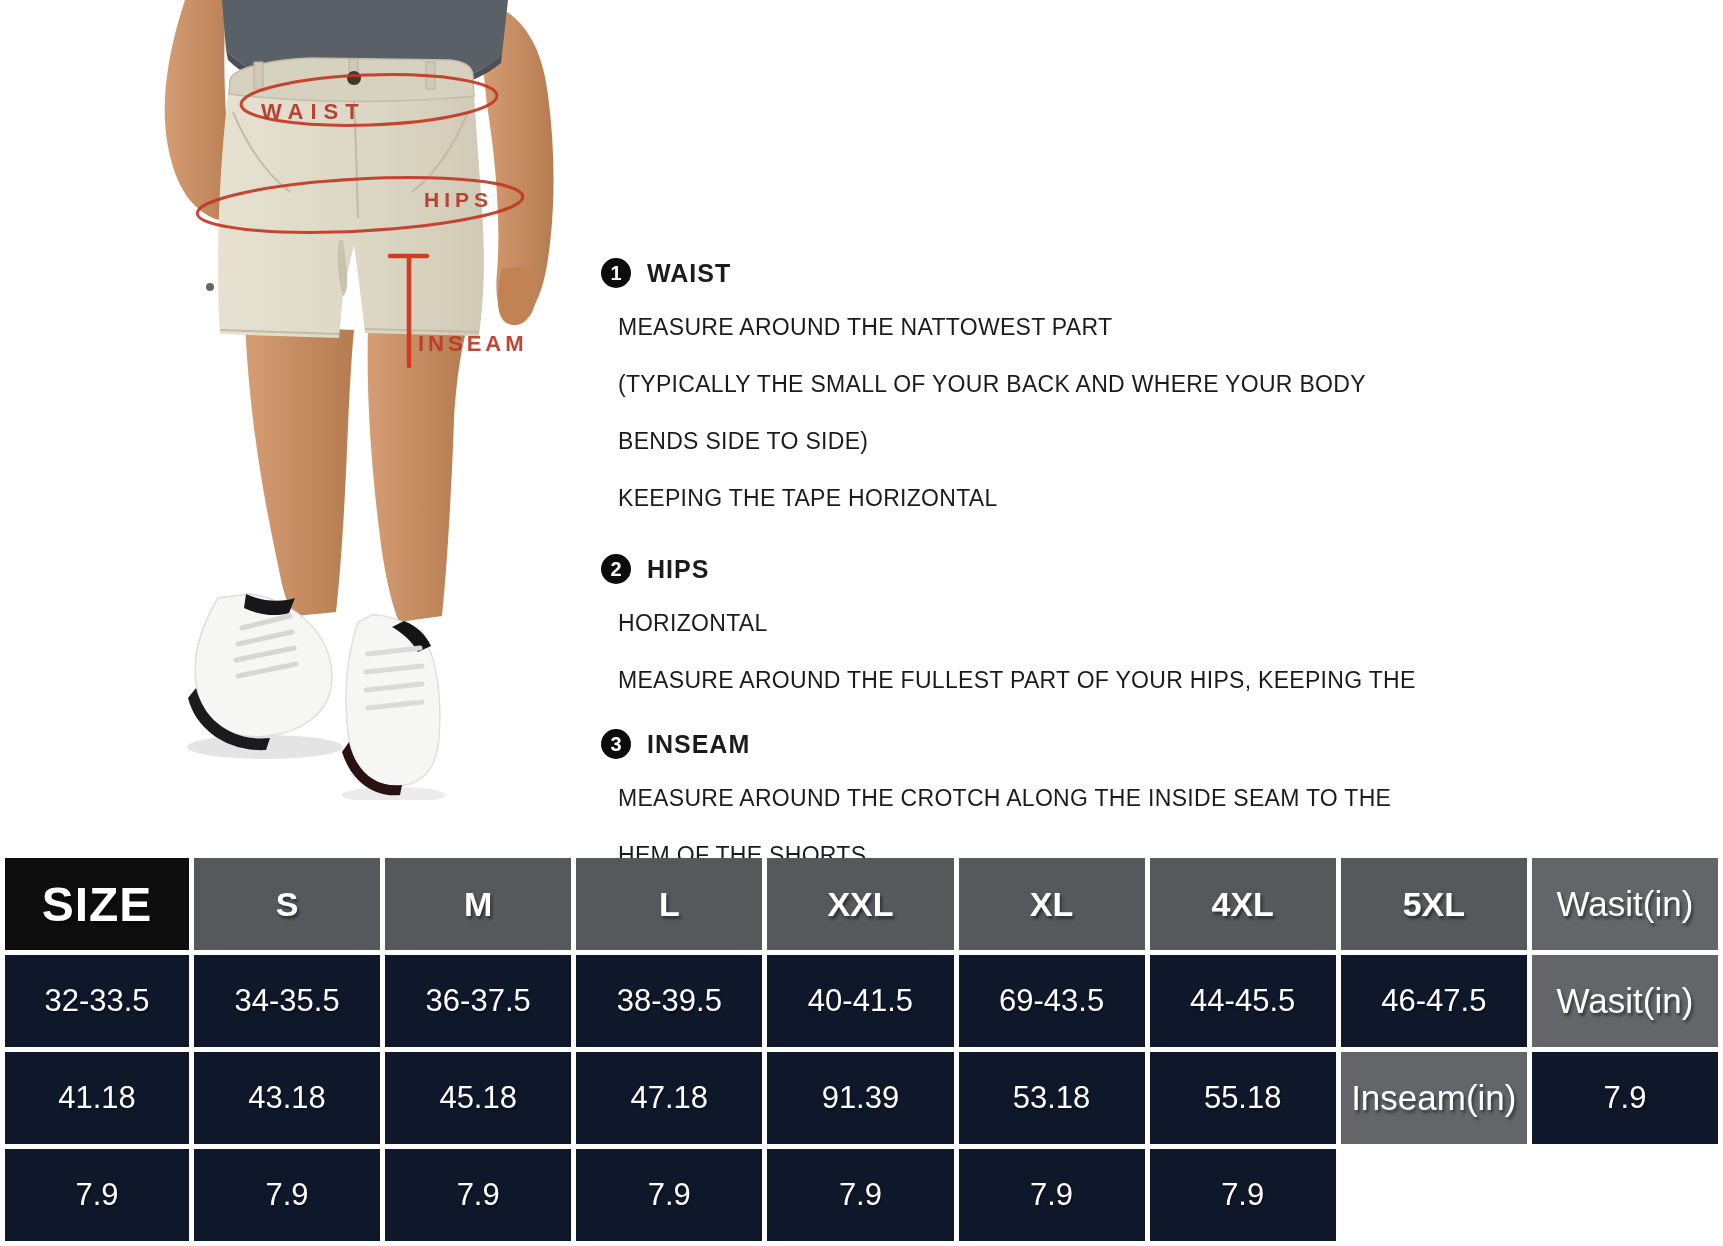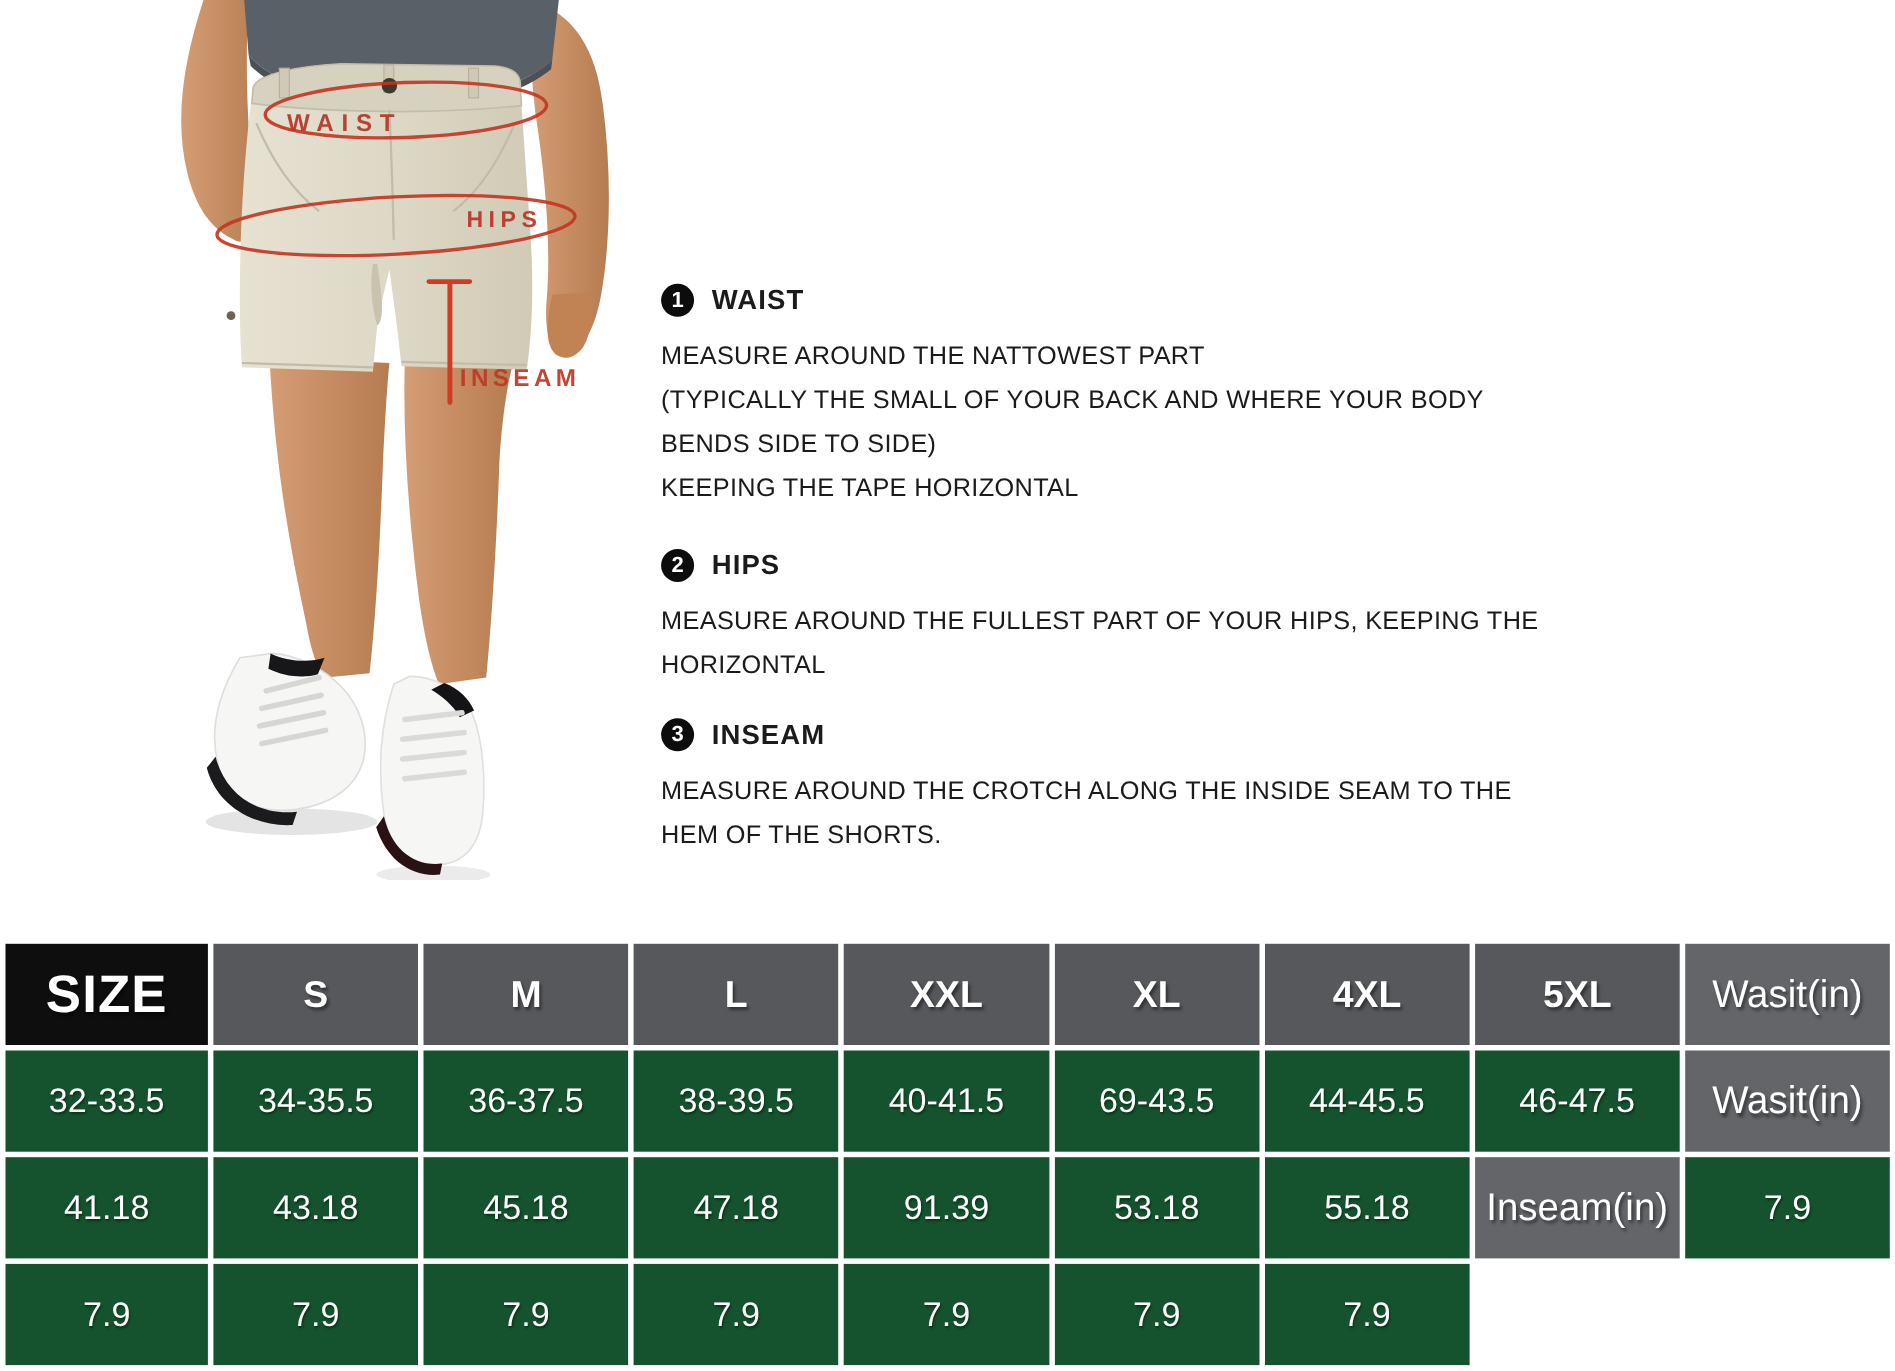"MEASURE AROUND THE NATTOWEST PART" .ins-line { margin: 0 -> 17px }
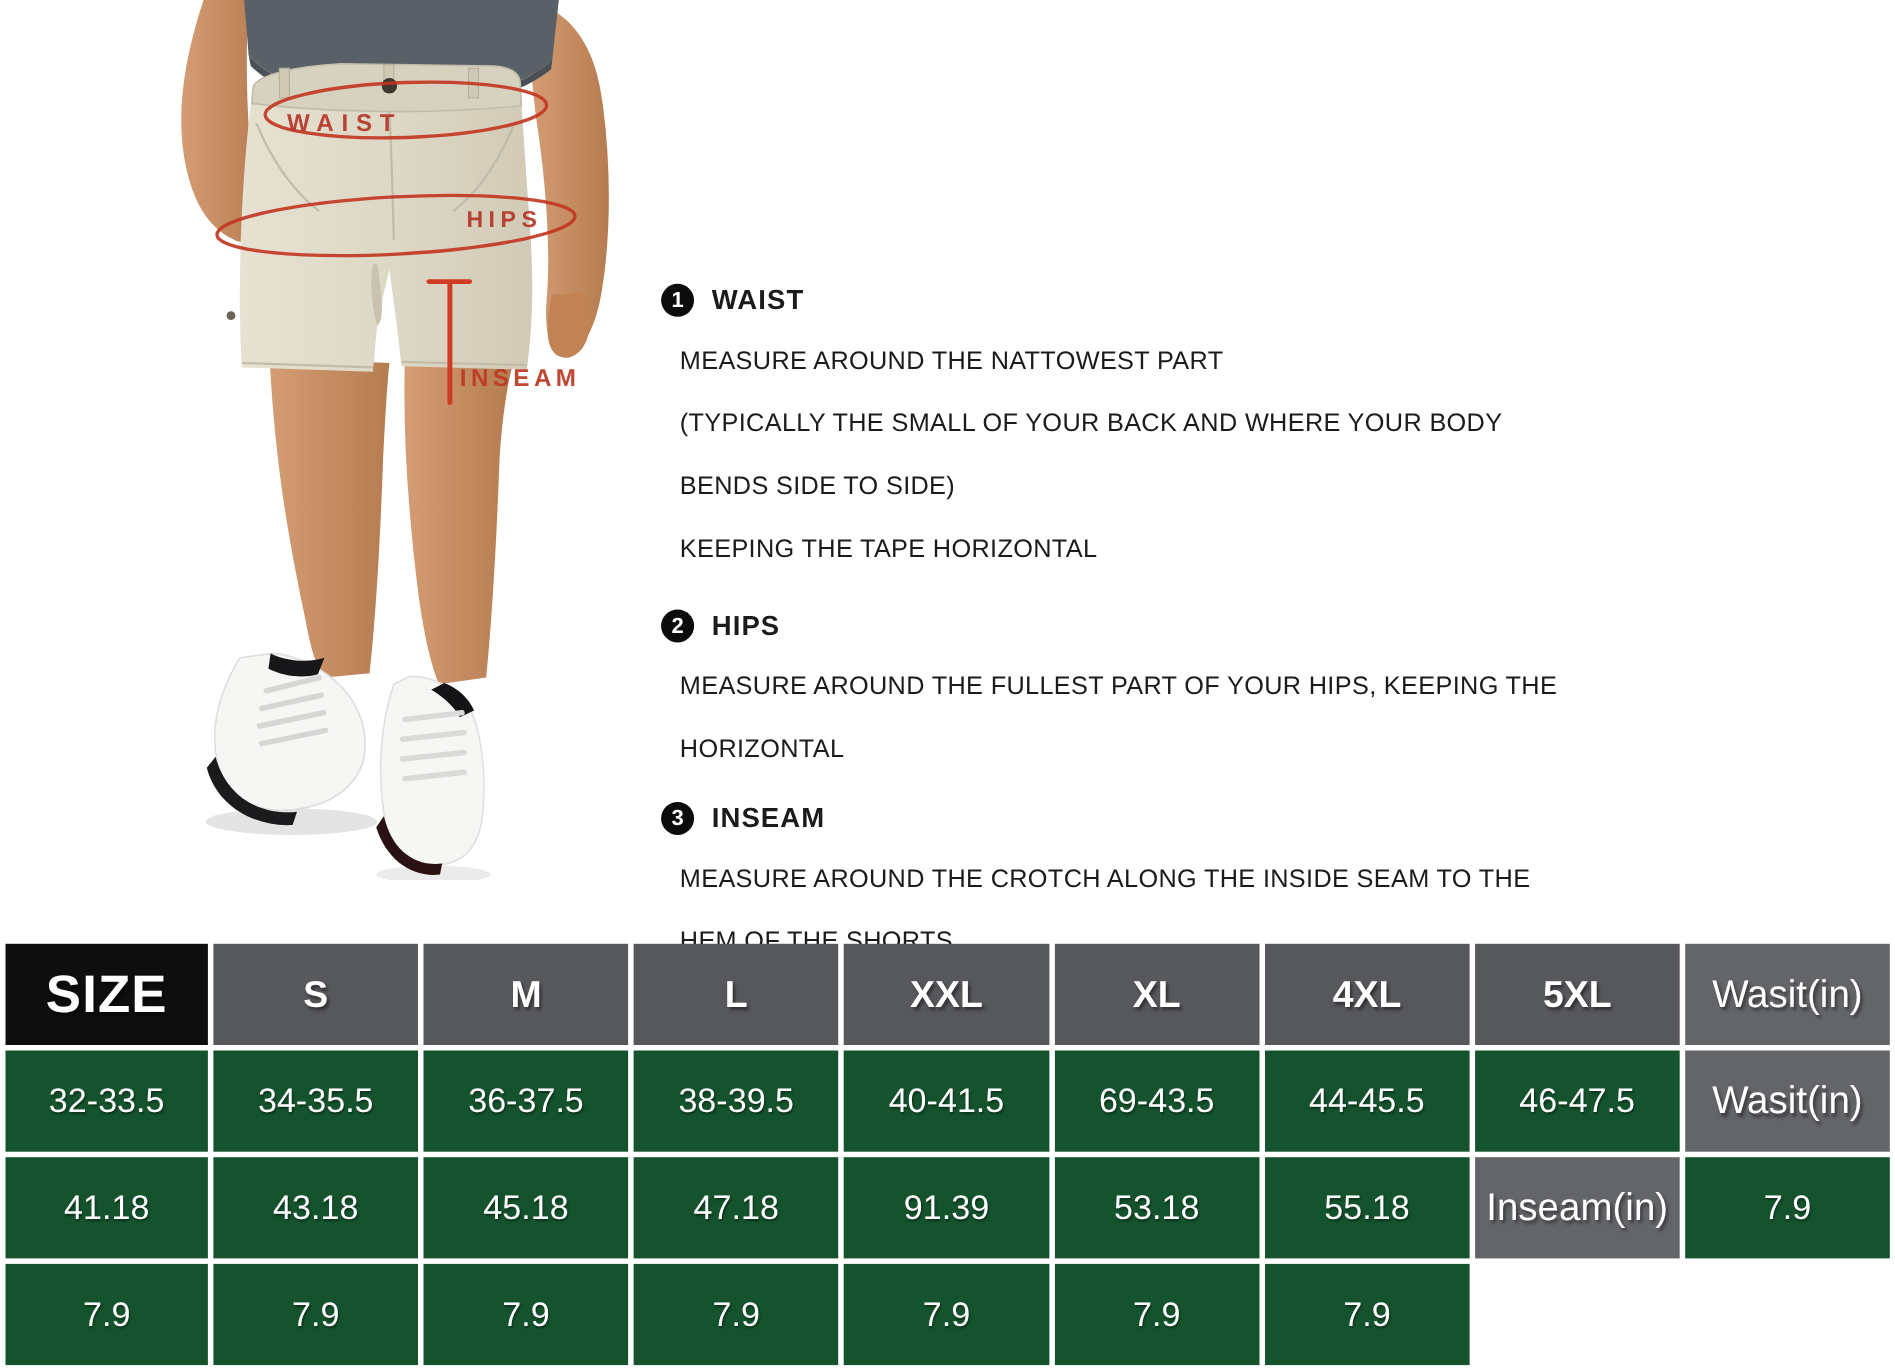"MEASURE AROUND THE FULLEST PART" p.ins-line { order: before "HORIZONTAL" -> after "HORIZONTAL" }
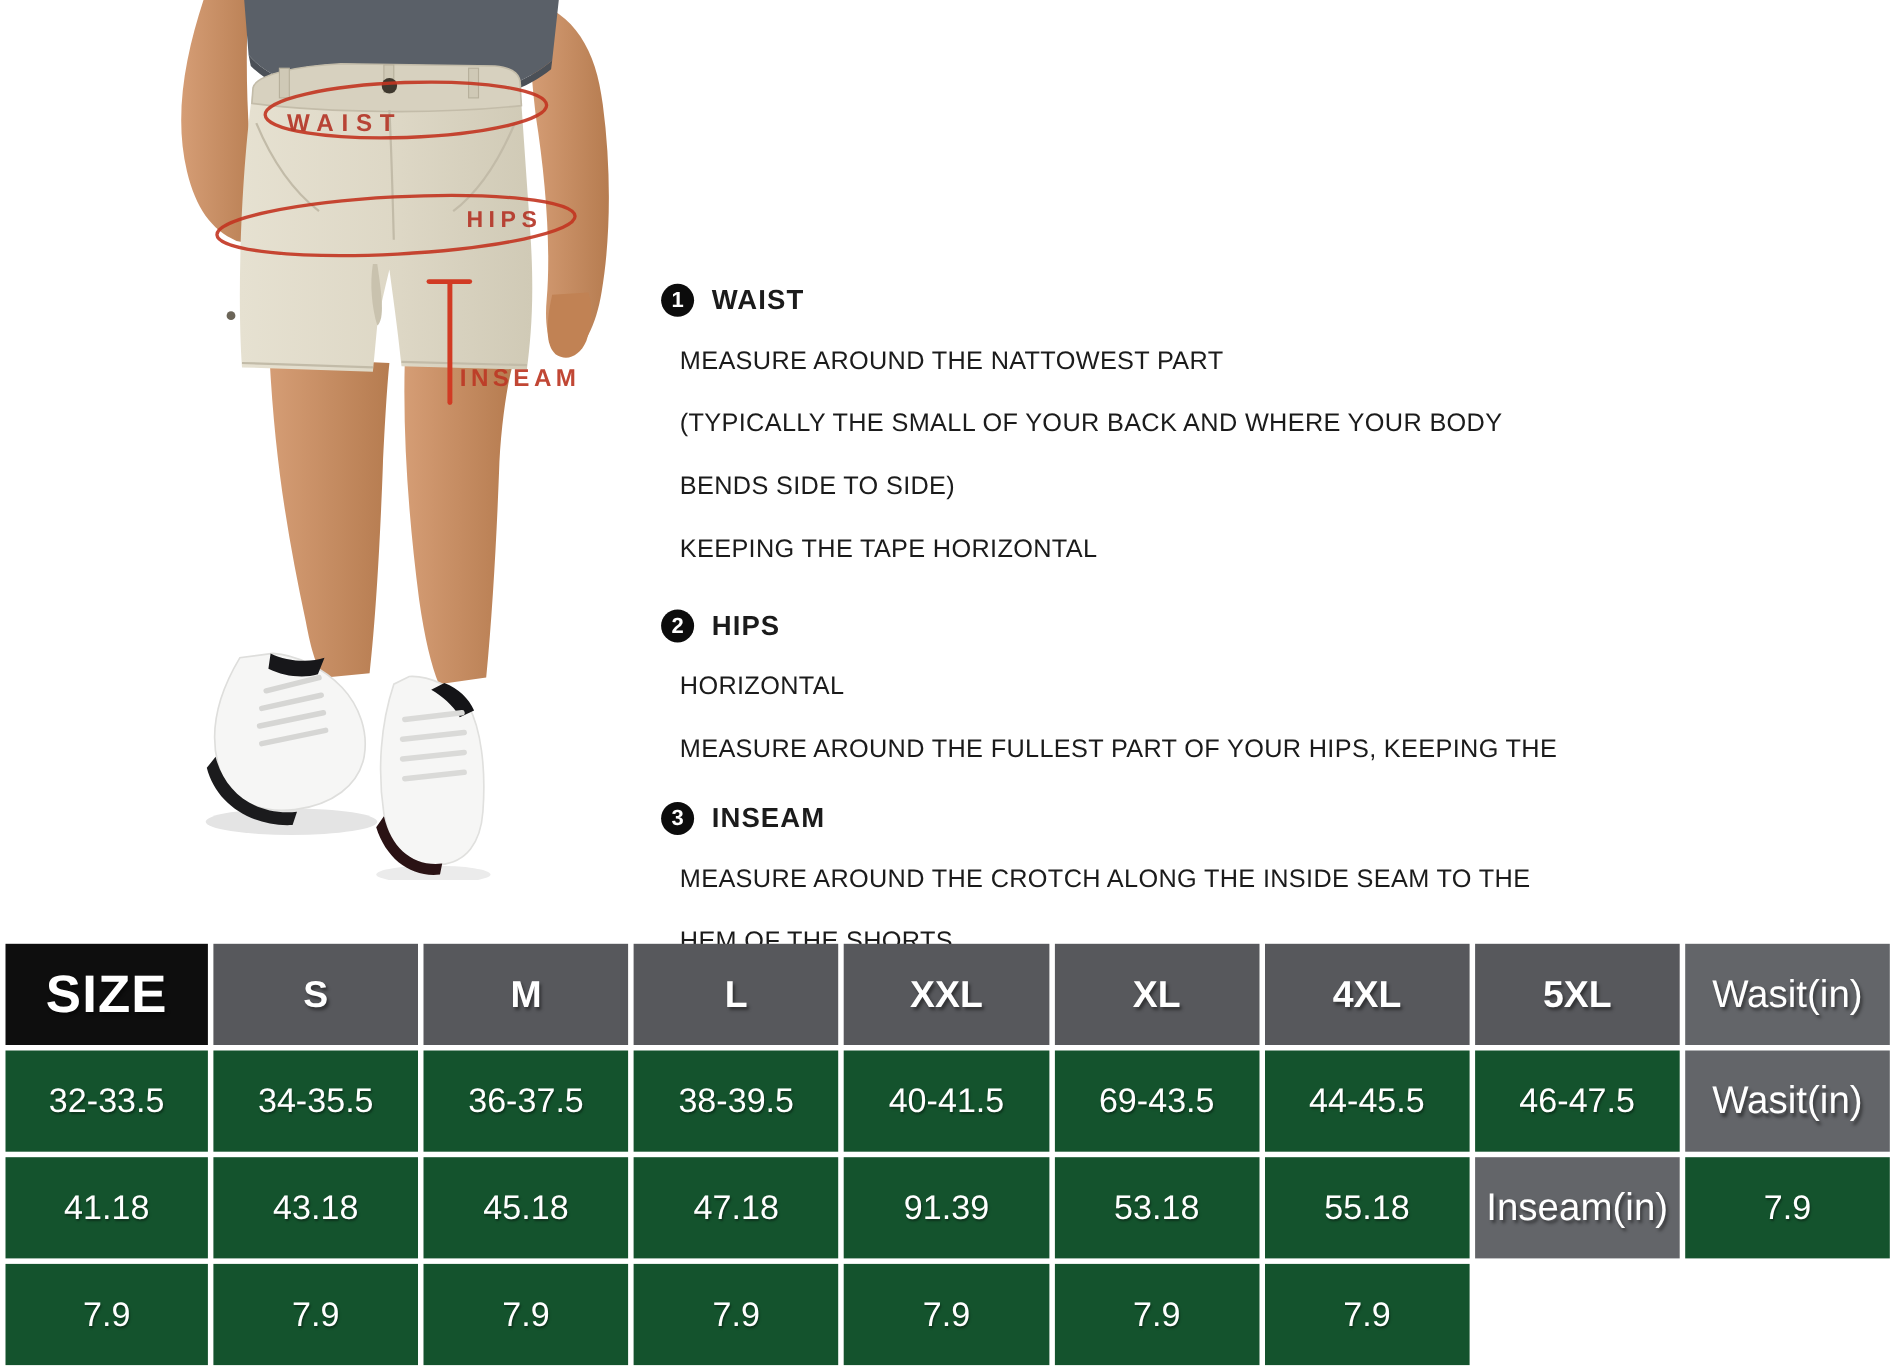"32-33.5" .cell.data { background: #14532d -> #0f172a }
